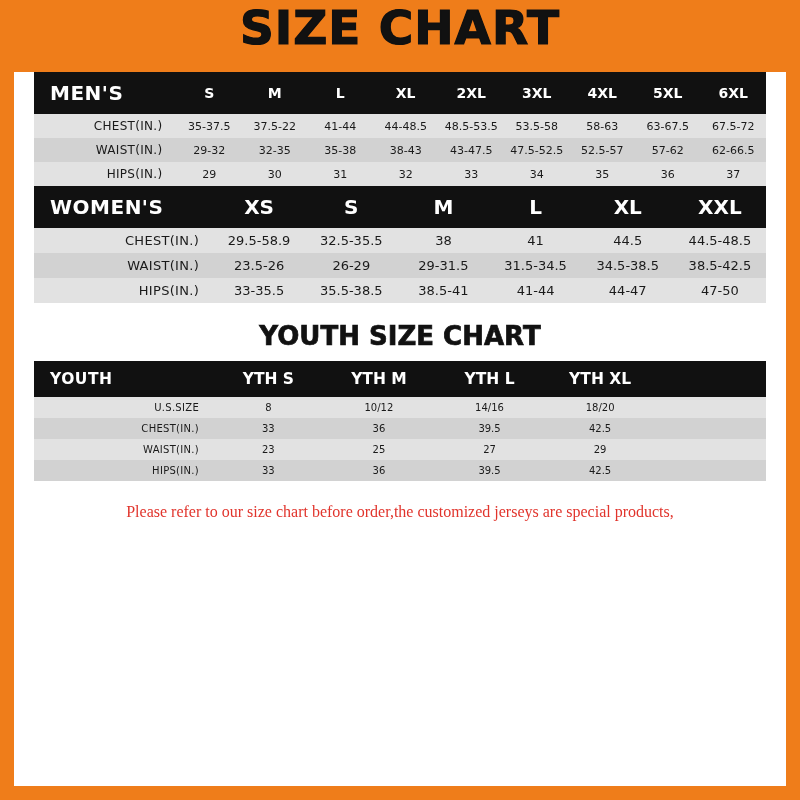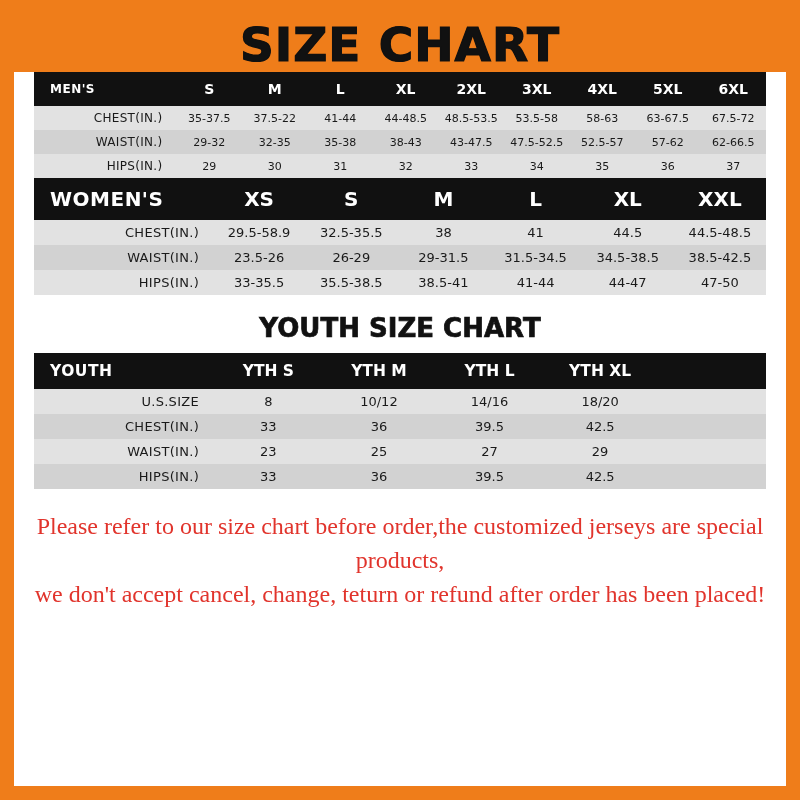"SIZE CHART" .banner { align-items: flex-end -> flex-start }
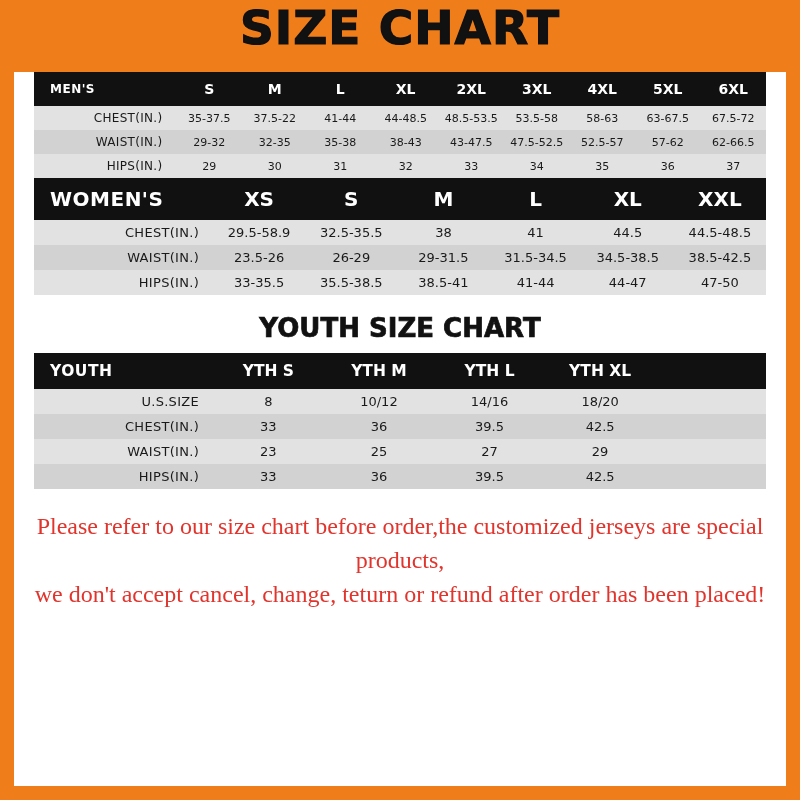"MEN'S" #men-table thead th.rowhead { font-size: 12px -> 20px }
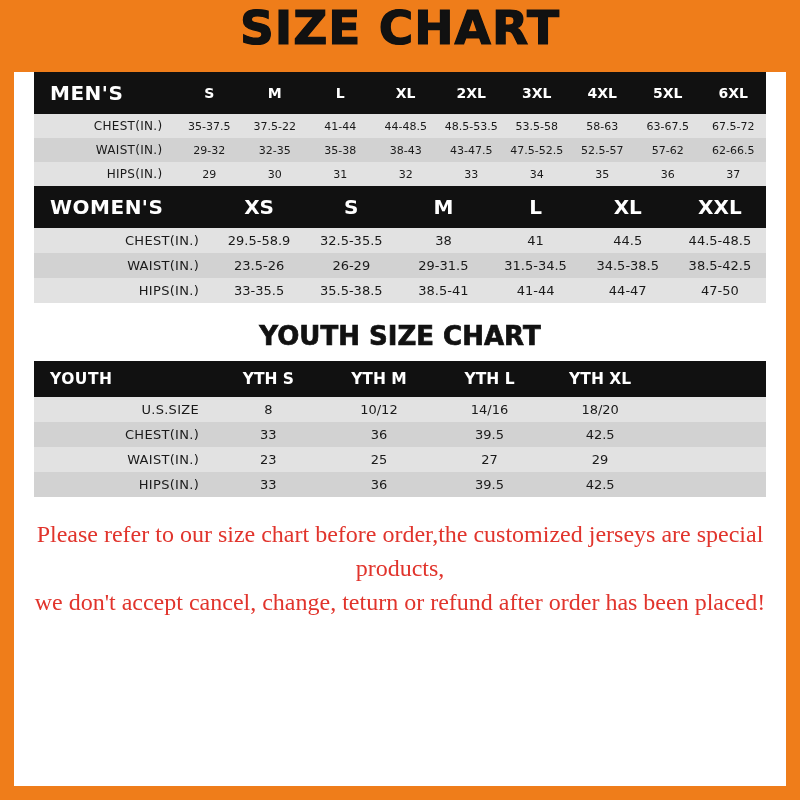"U.S.SIZE" #youth-table tbody td { font-size: 13px -> 10px }
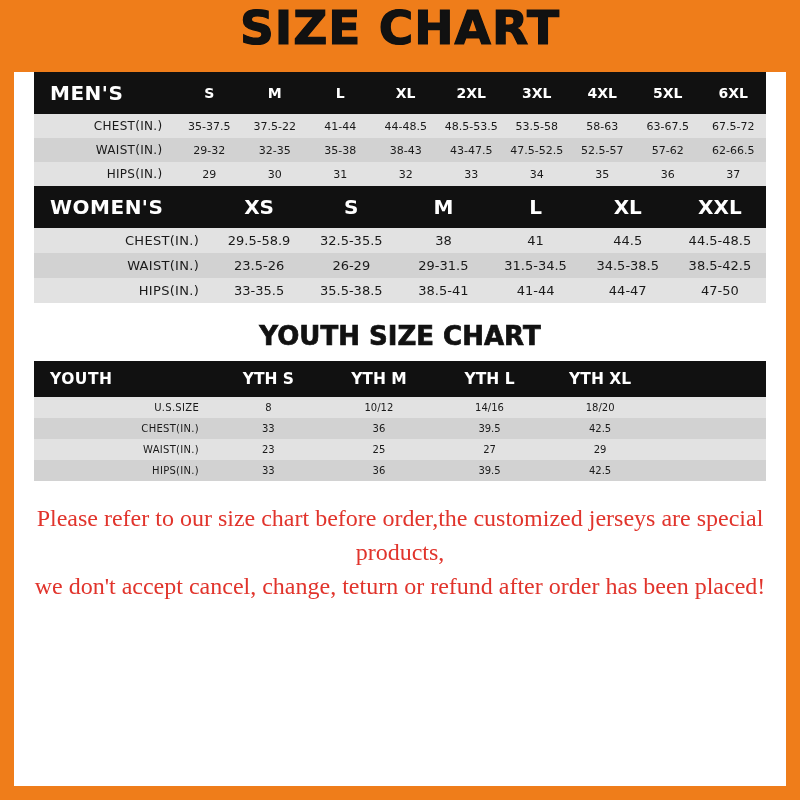"Please refer to our size" .footer-note { font-size: 24px -> 16px }
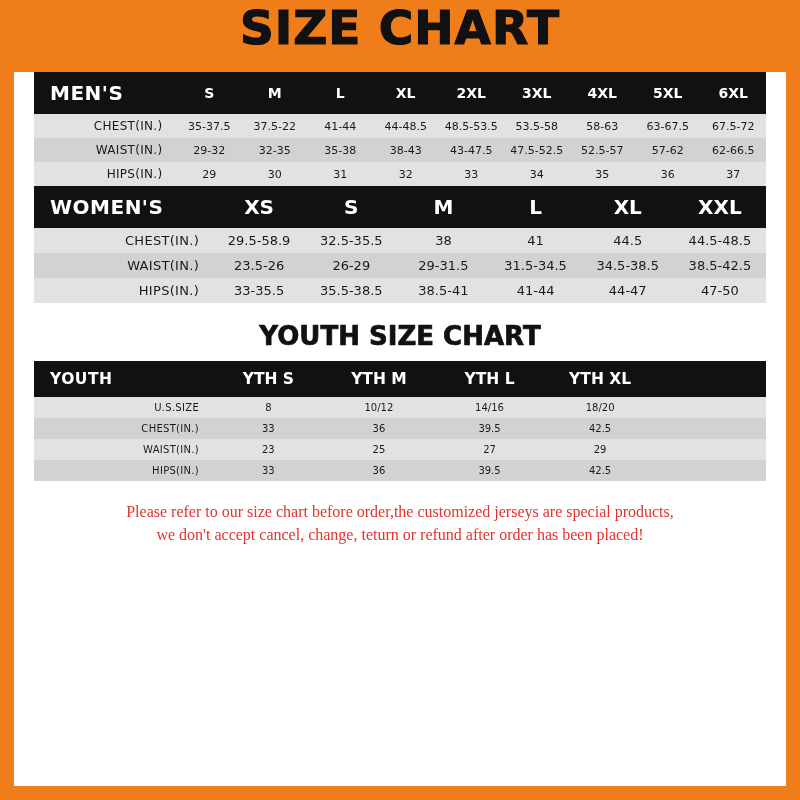"we don't accept cancel, change," div { html: <div>we don't accept cancel, change, teturn or refund after order has been placed!</div> -> none }
